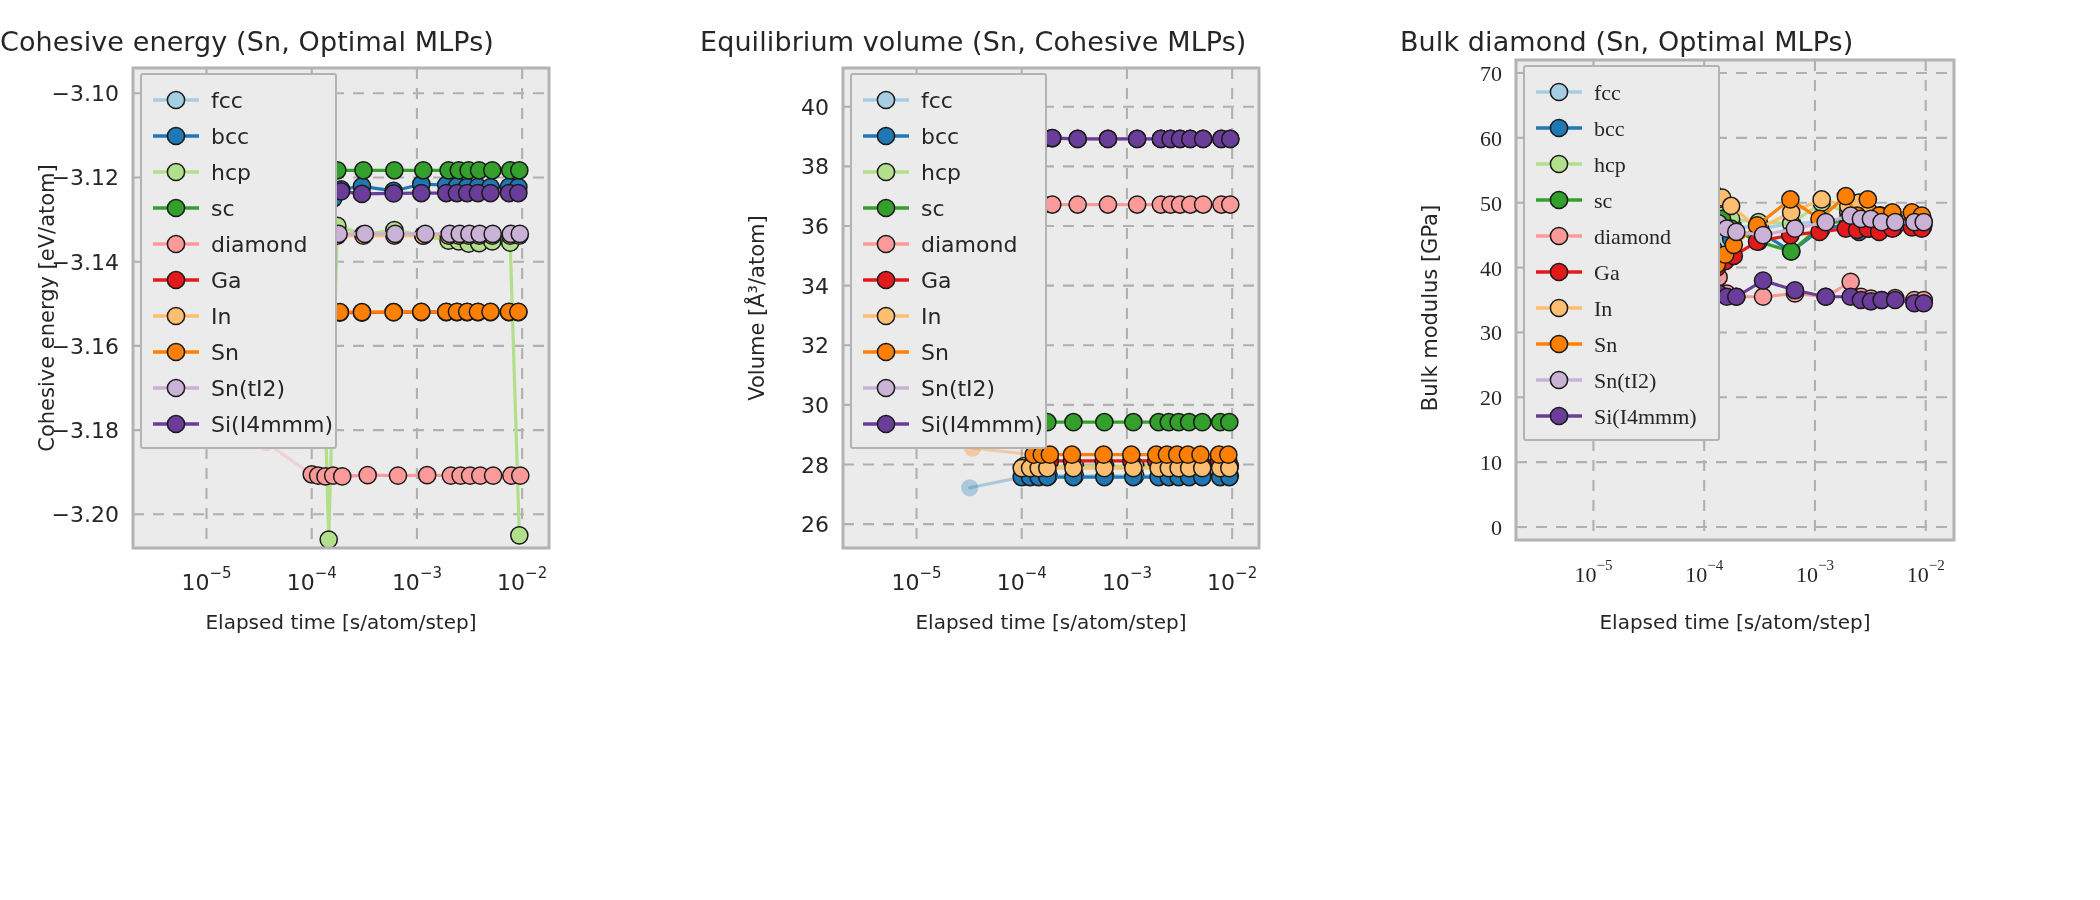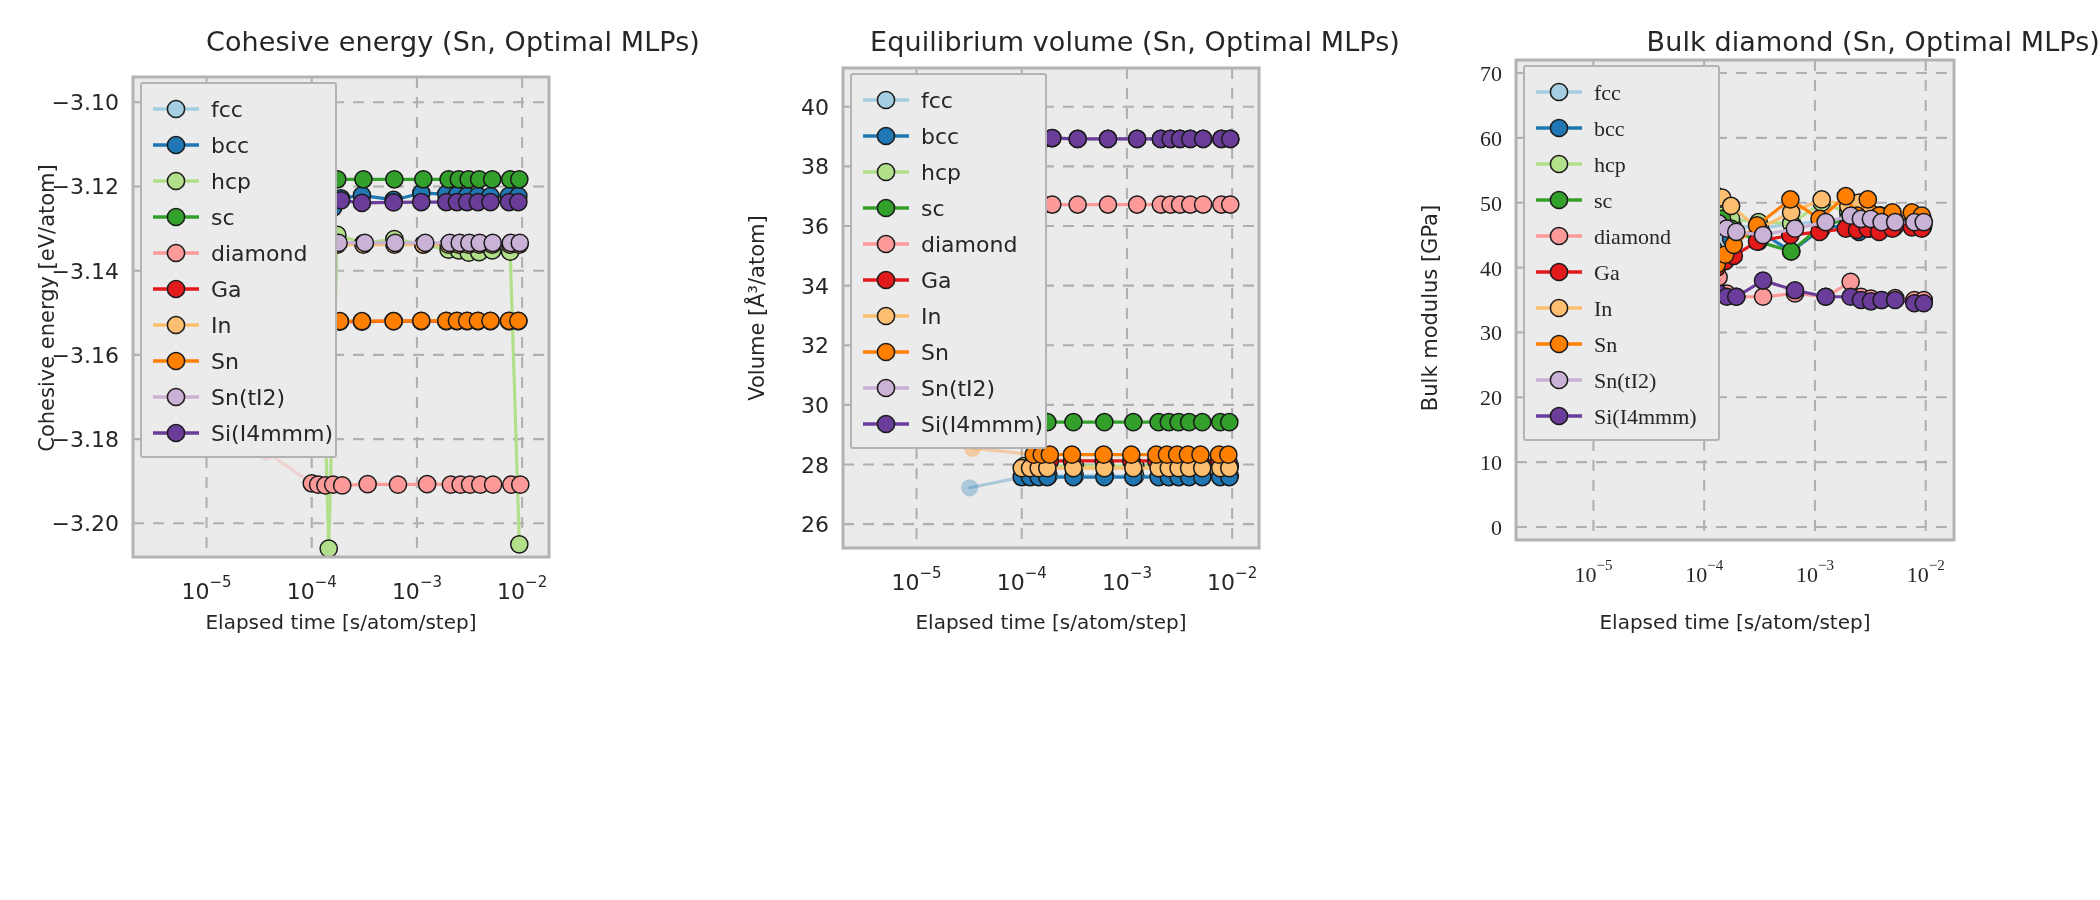"Cohesive energy (Sn, Optimal MLPs)" .panel-title { text-align: right -> left }
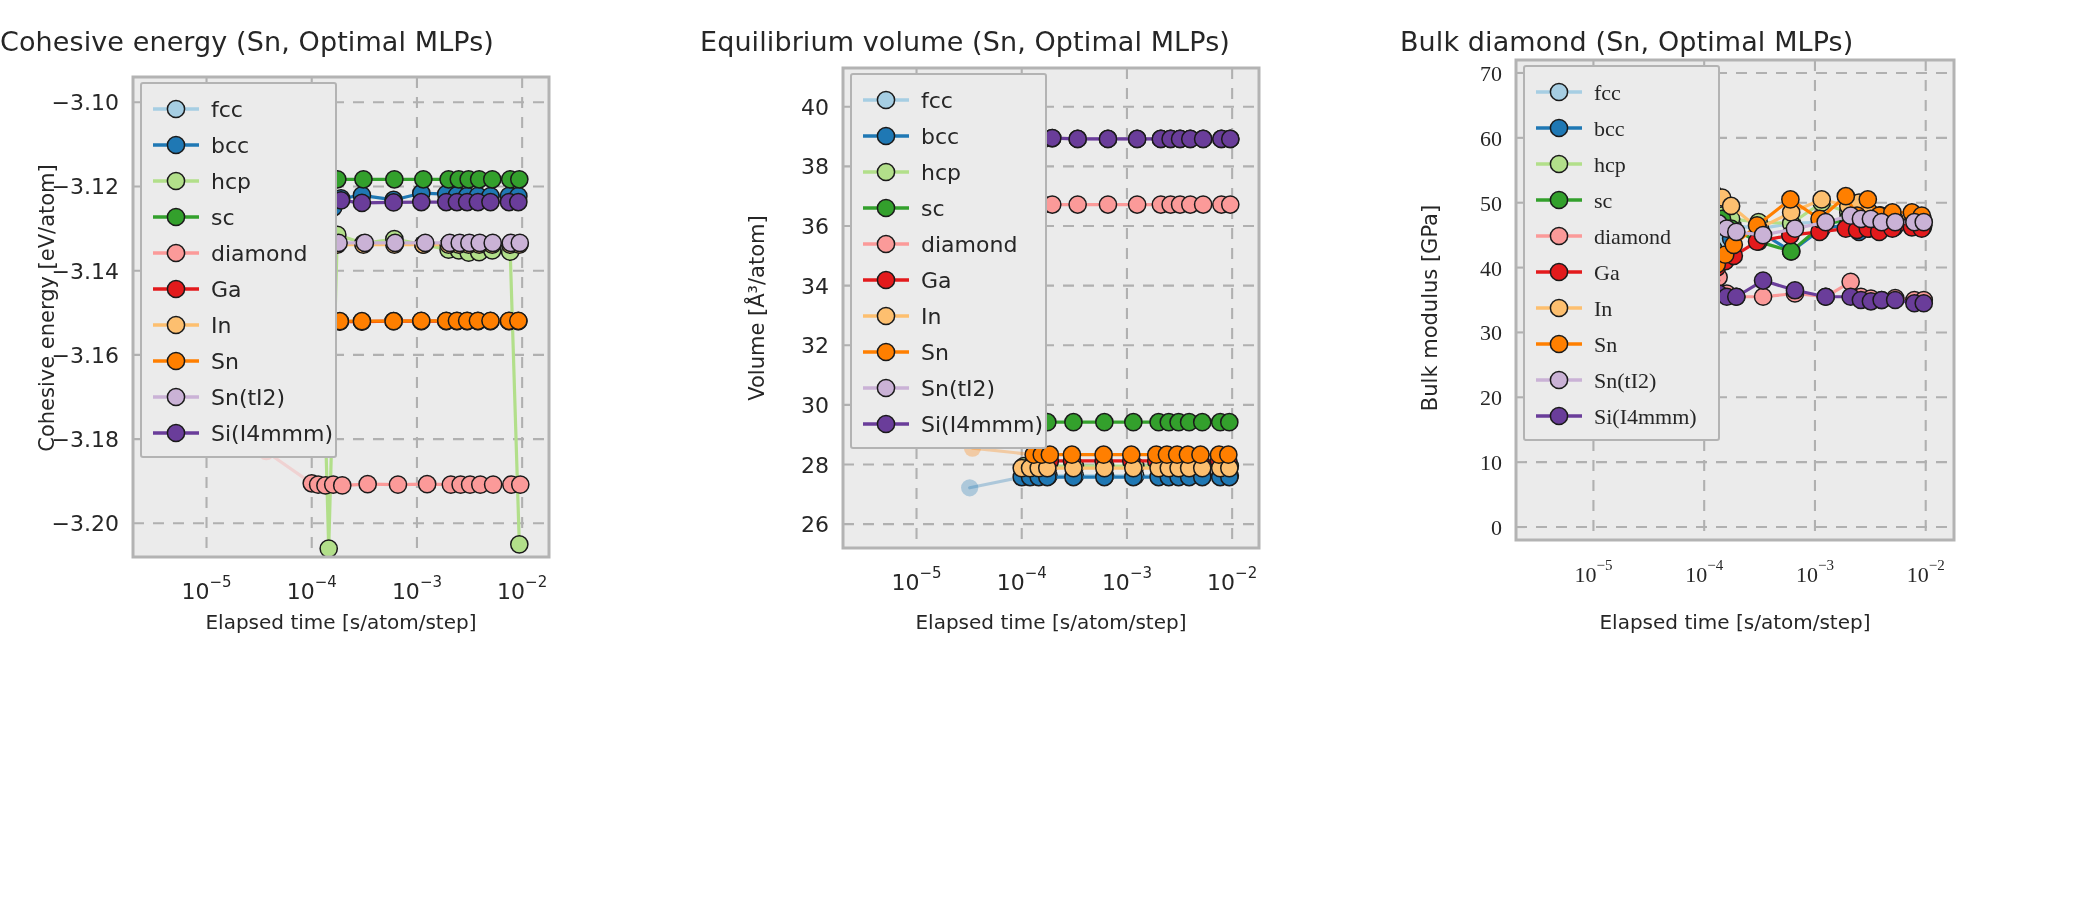"Equilibrium volume (Sn, Optimal MLPs)" div.panel-title { text: Optimal -> Cohesive }
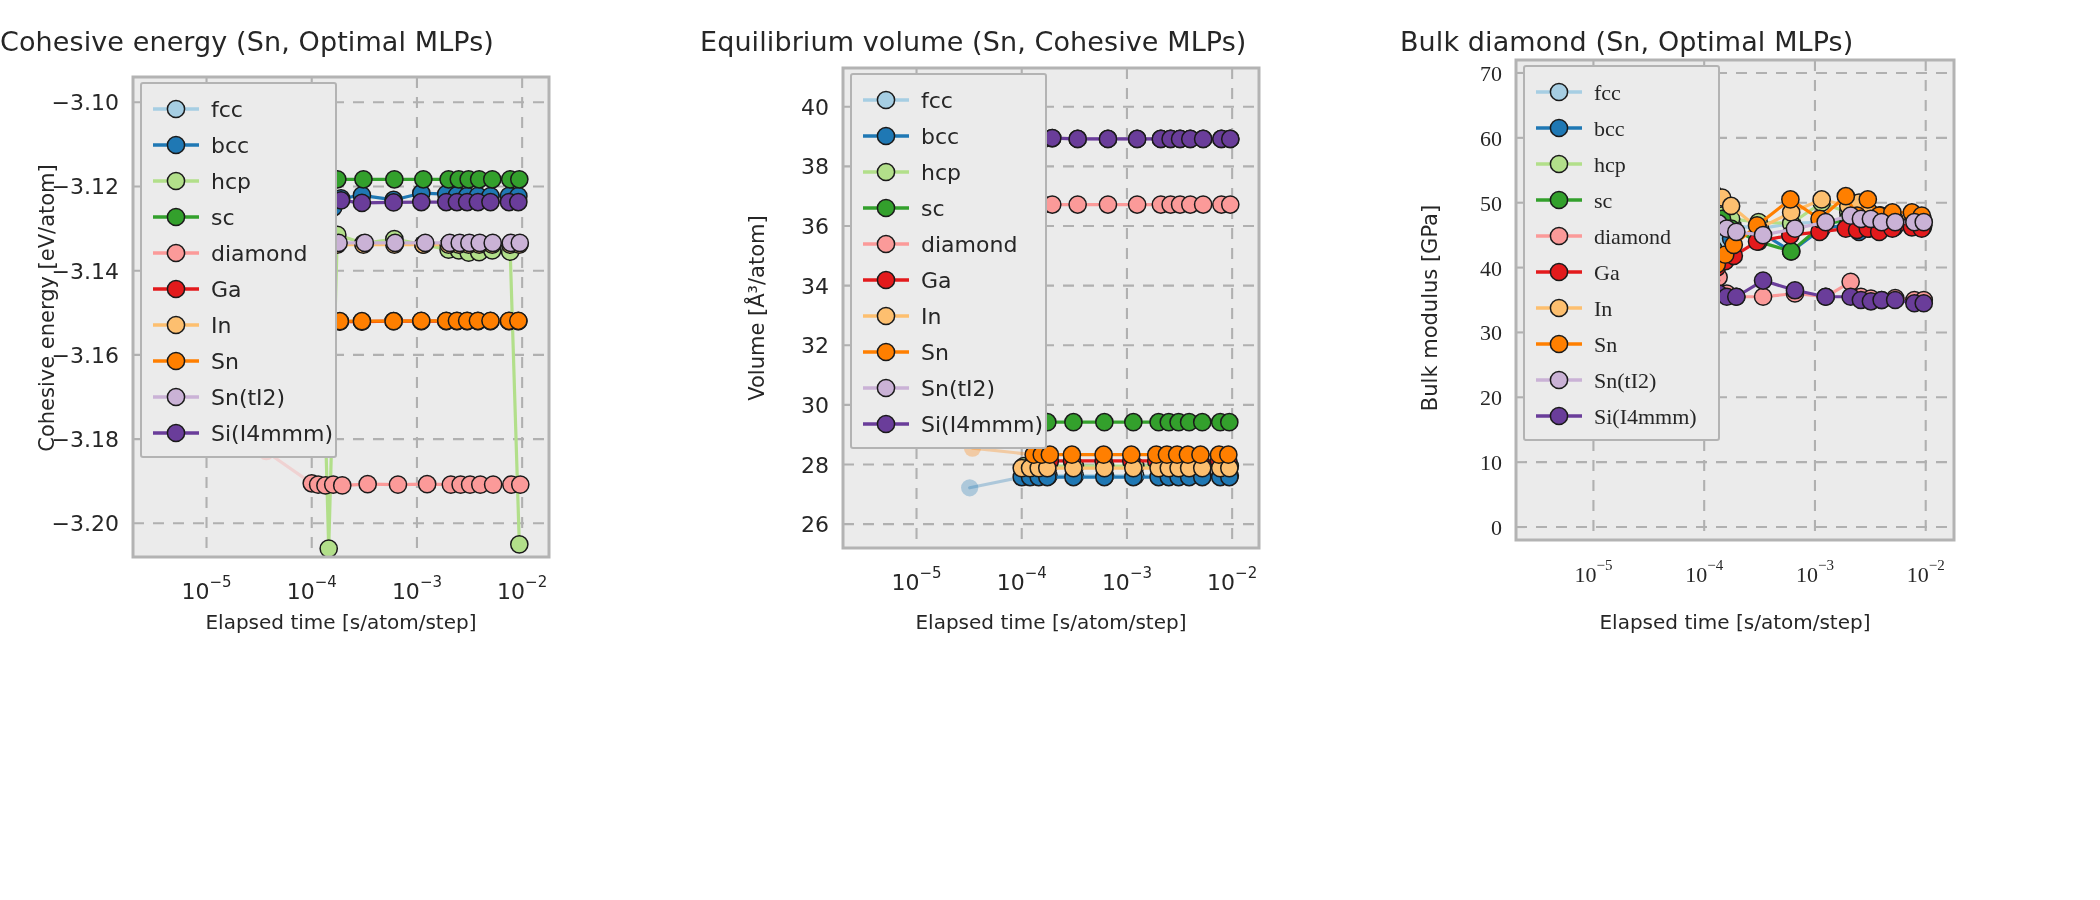"−3.10" div.axes-wrap { margin-top: 9px -> none }
